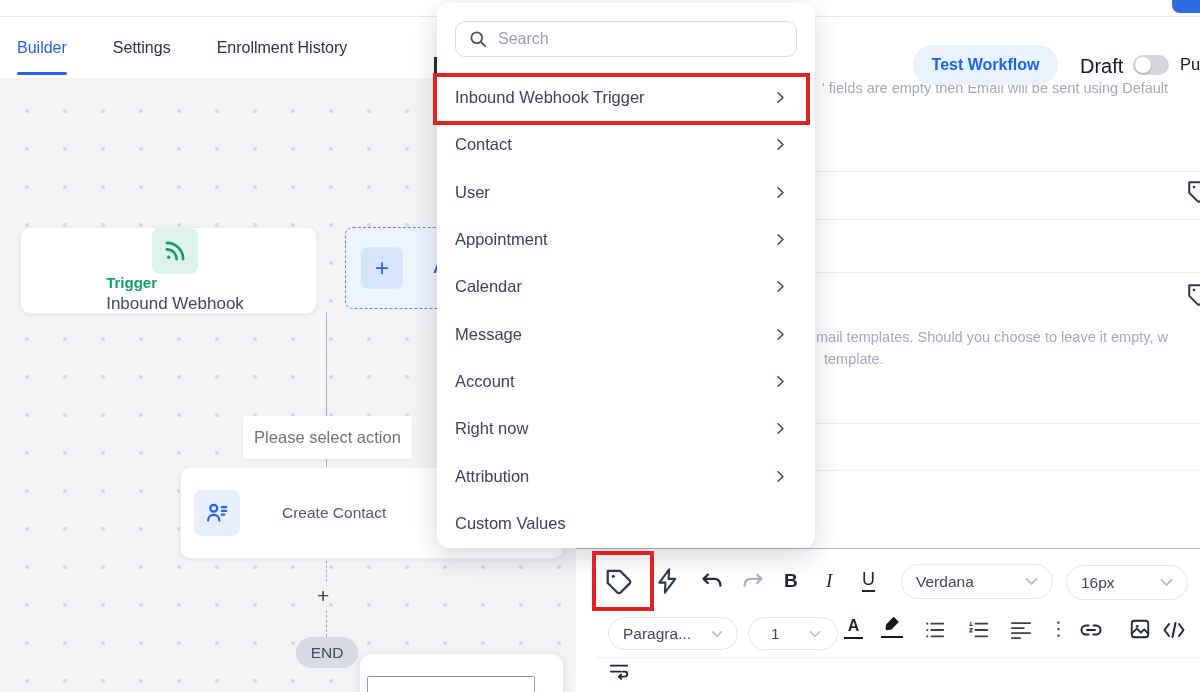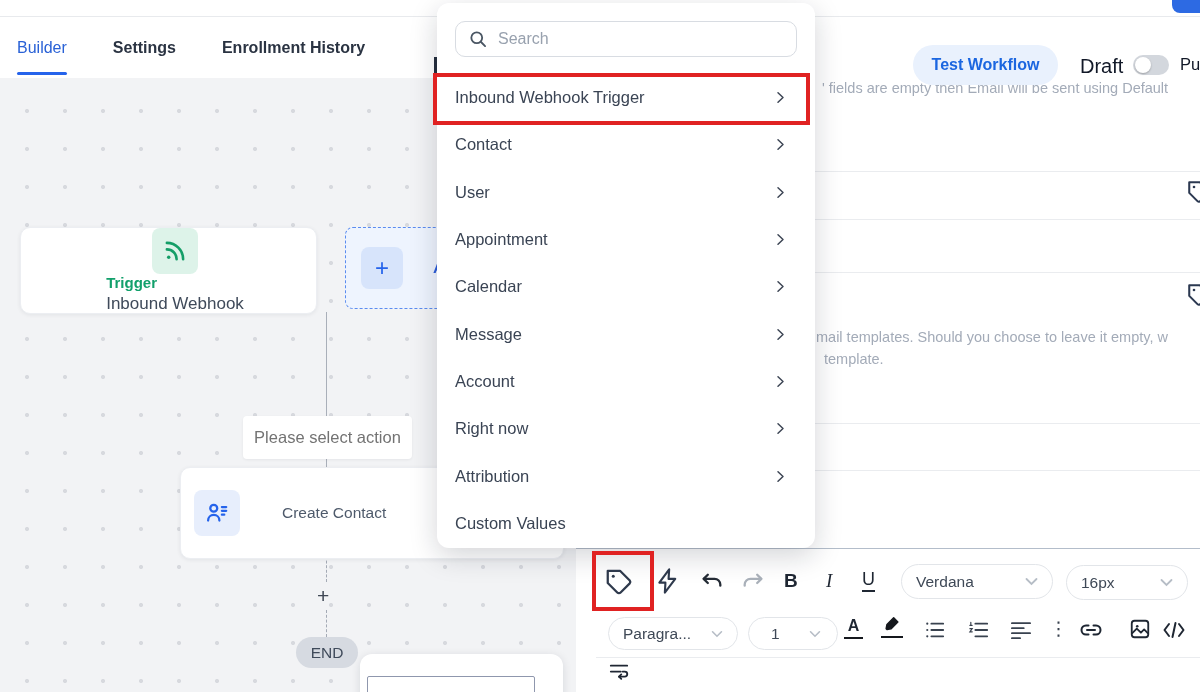"Settings" .tab { font-weight: bold -> none }
